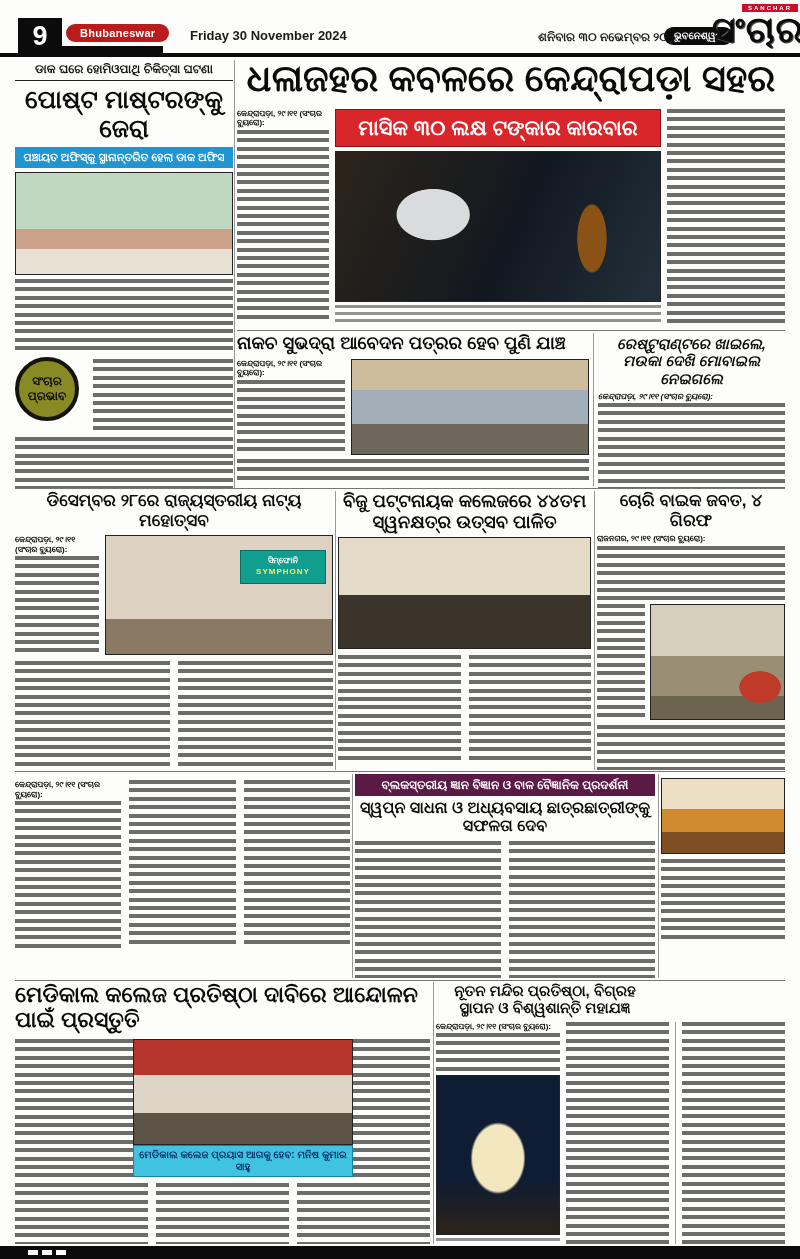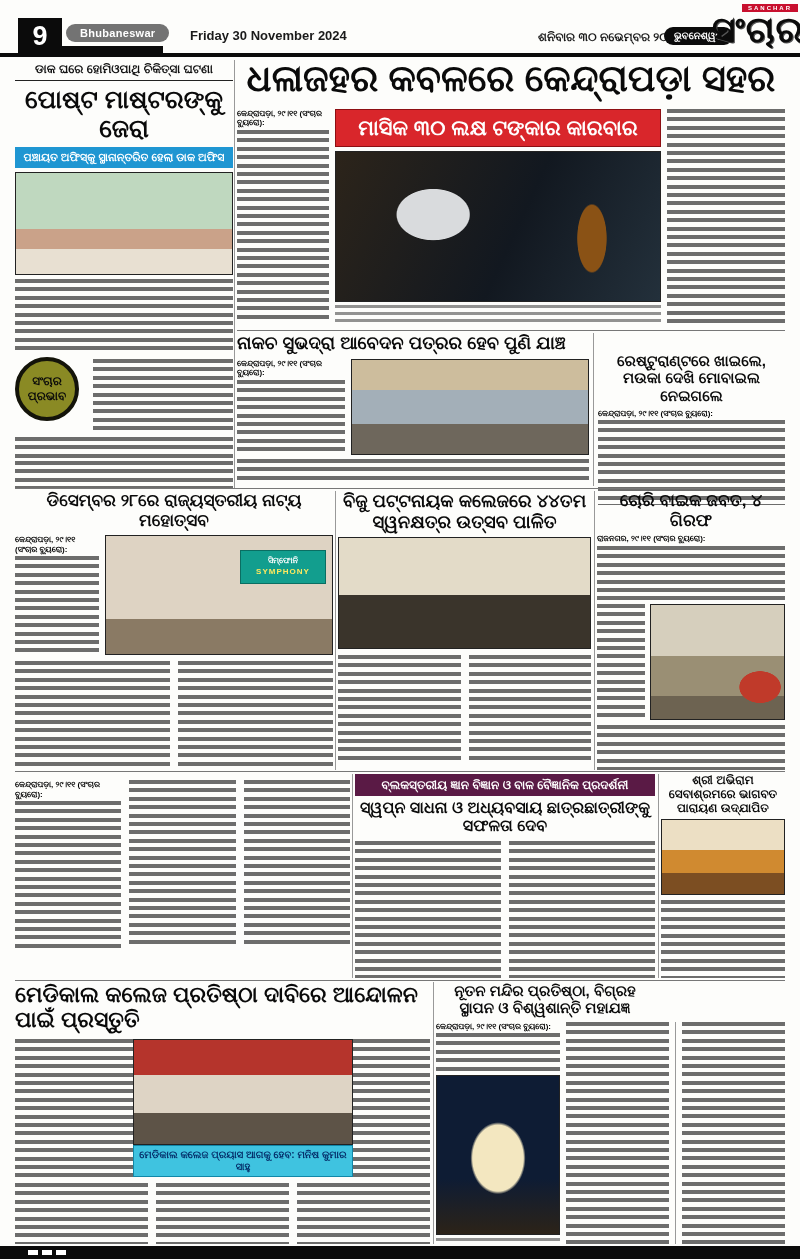"Bhubaneswar" .edition-pill { background: #737373 -> #b91c1c }
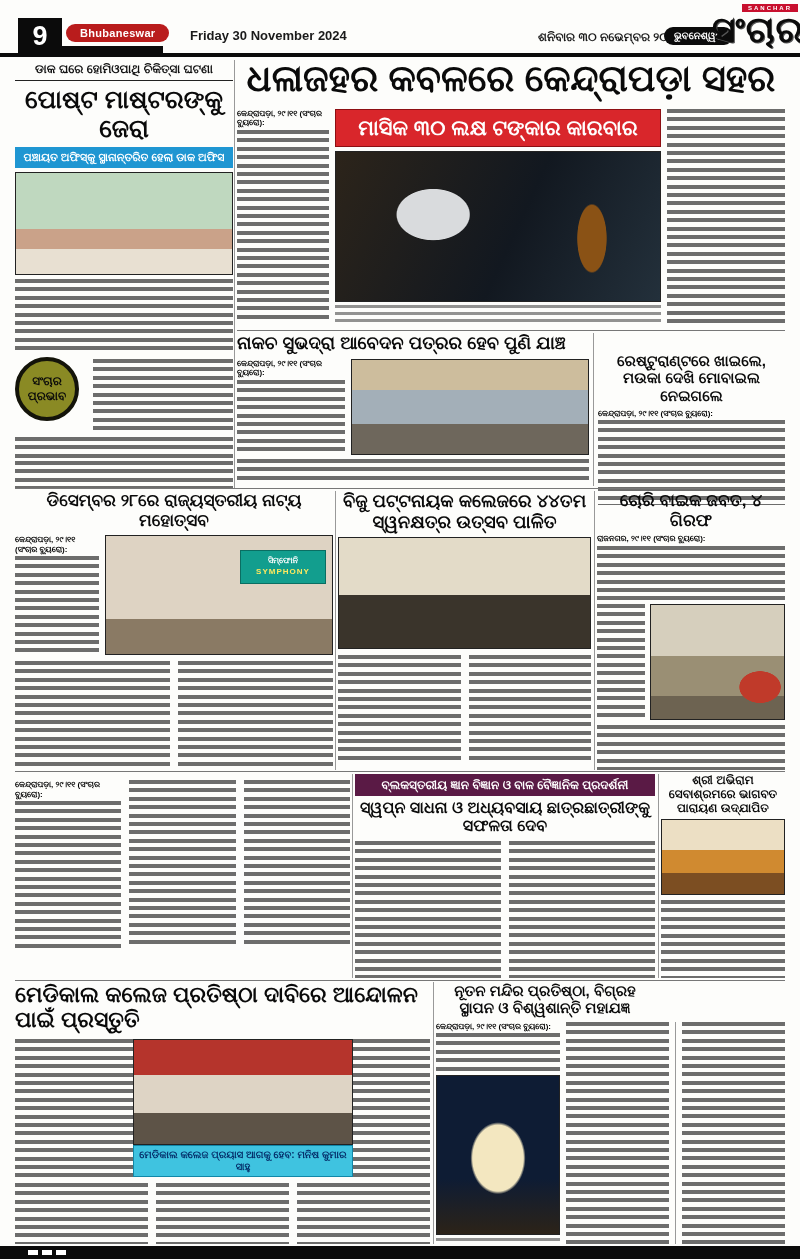"ରେଷ୍ଟୁରାଣ୍ଟରେ ଖାଇଲେ, ମଉକା ଦେଖି ମୋବାଇଲ" div.art { font-style: none -> italic; top: 352px -> 335px }
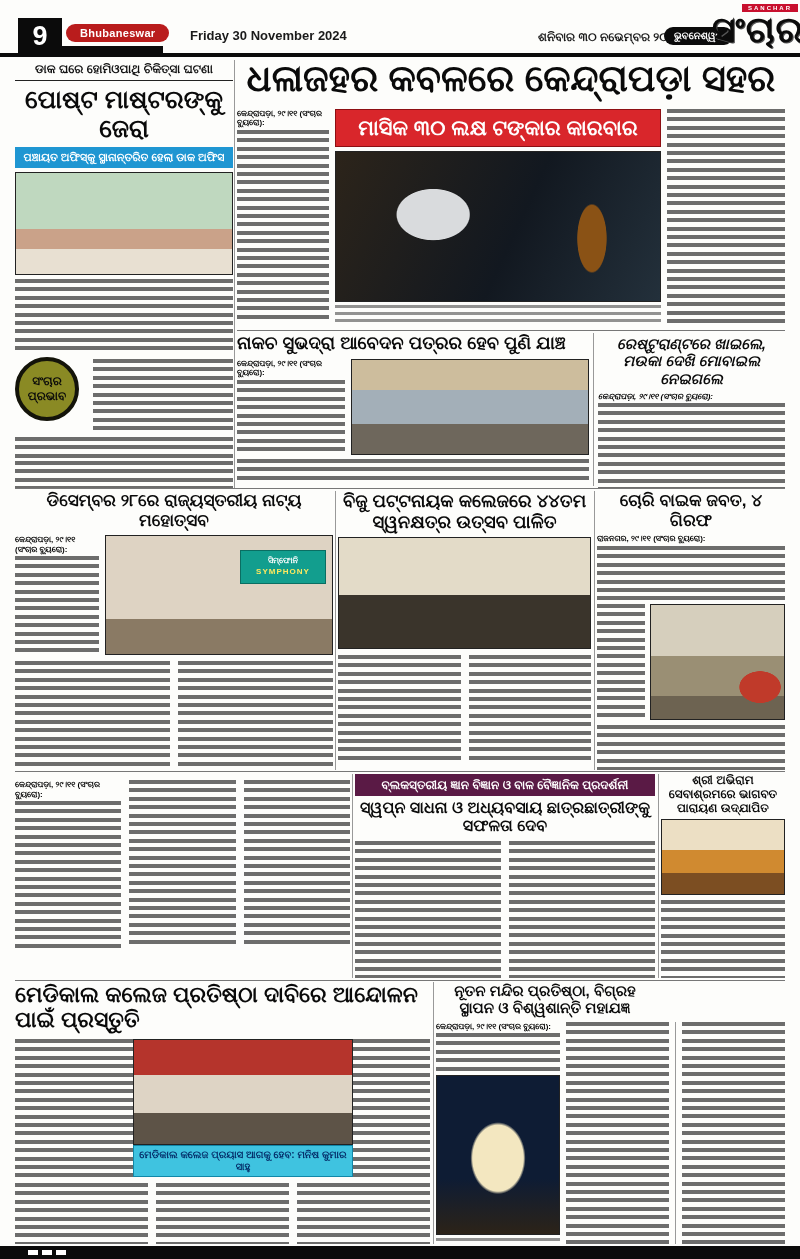"ଶ୍ରୀ ଅଭିରାମ ସେବାଶ୍ରମରେ ଭାଗବତ ପାରାୟଣ" div.hl { html: <div>ଶ୍ରୀ ଅଭିରାମ ସେବାଶ୍ରମରେ ଭାଗବତ ପାରାୟଣ ଉଦ୍‌ଯାପିତ</div> -> none }
